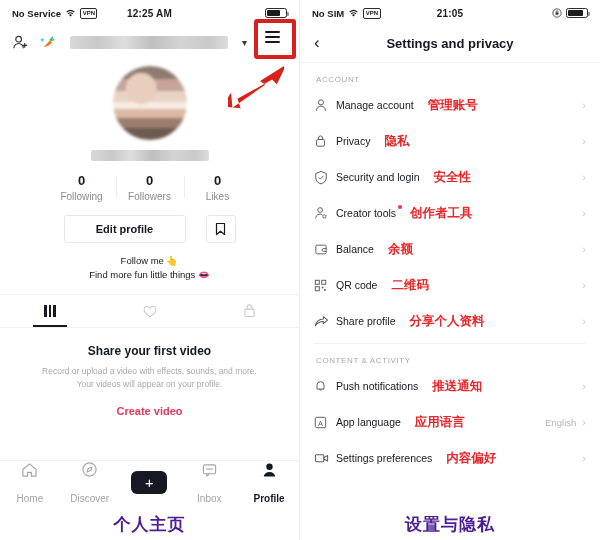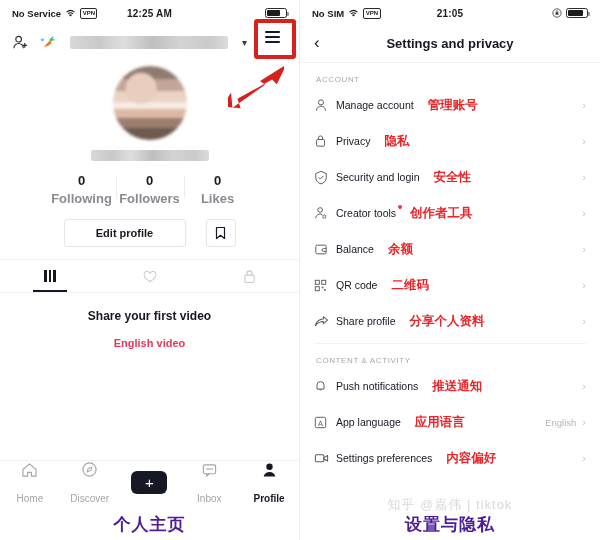"Following" .stat-lbl { font-size: 13px -> 10px; font-weight: bold -> none }
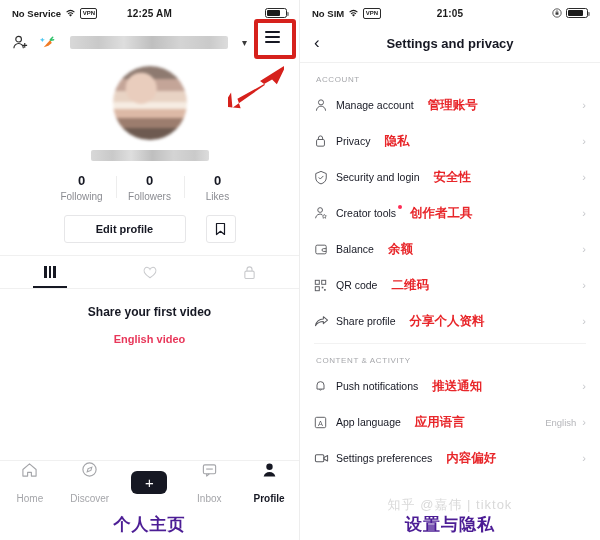"Follow me 👆" div.bio { html: none -> <div> <div>Follow me 👆</div> <div>Find more fun little things 👄</div> </div> }
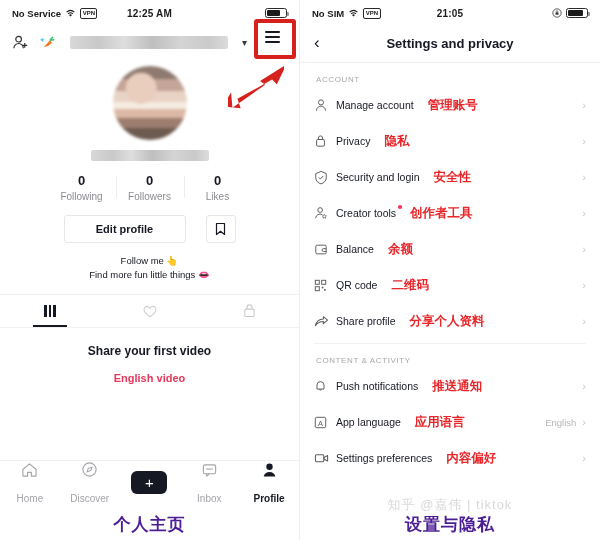"Record or upload a video" div.empty-desc { html: none -> <div>Record or upload a video with effects, sounds, and more. Your videos will appear on your profile.</div> }
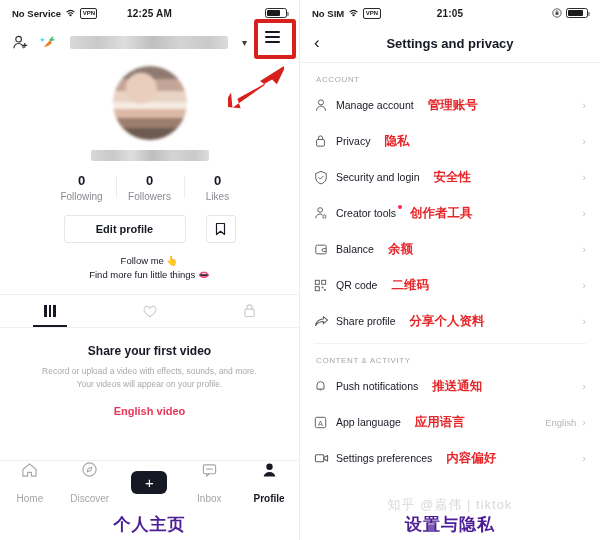"English video" div.empty-cta { text: English -> Create }
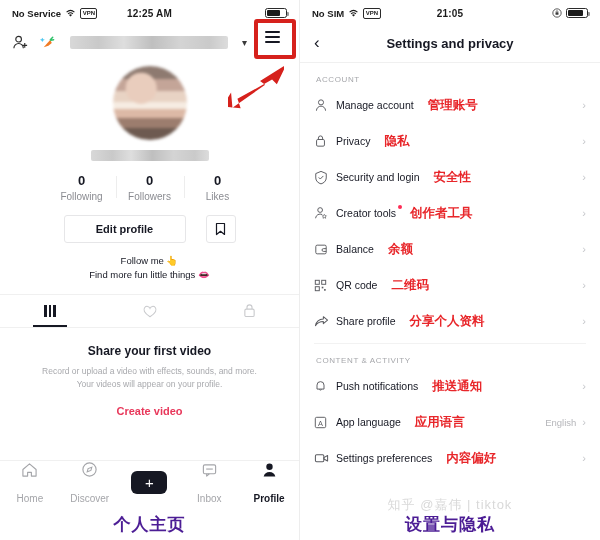"知乎 @嘉伟 | tiktok" div.watermark { html: <div>知乎 @嘉伟 | tiktok</div> -> none }
